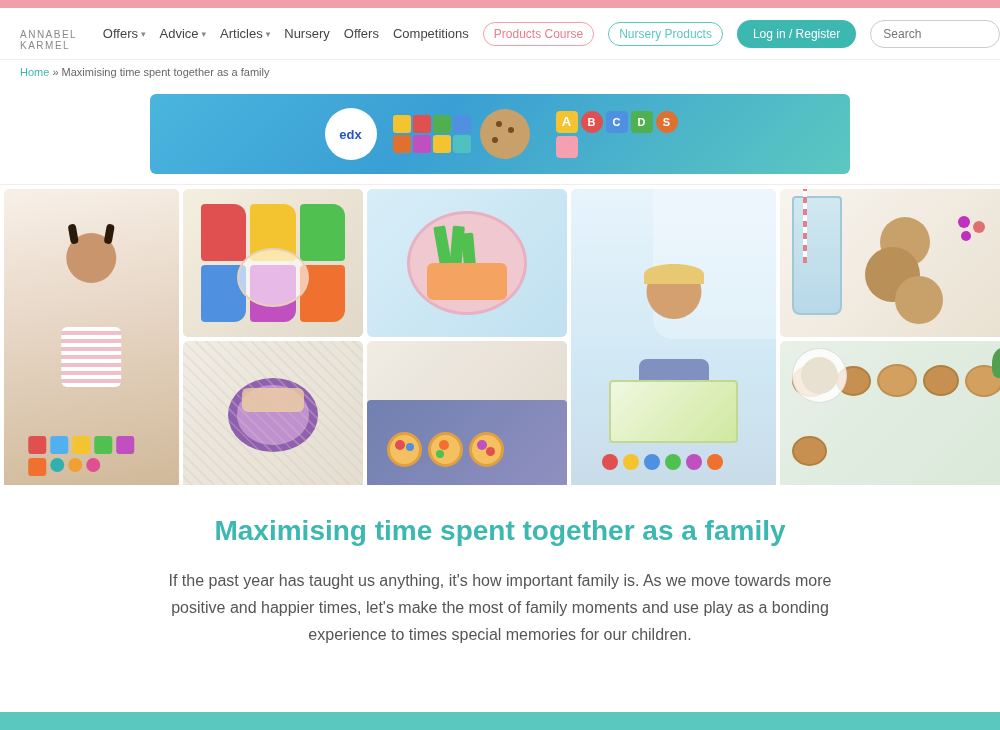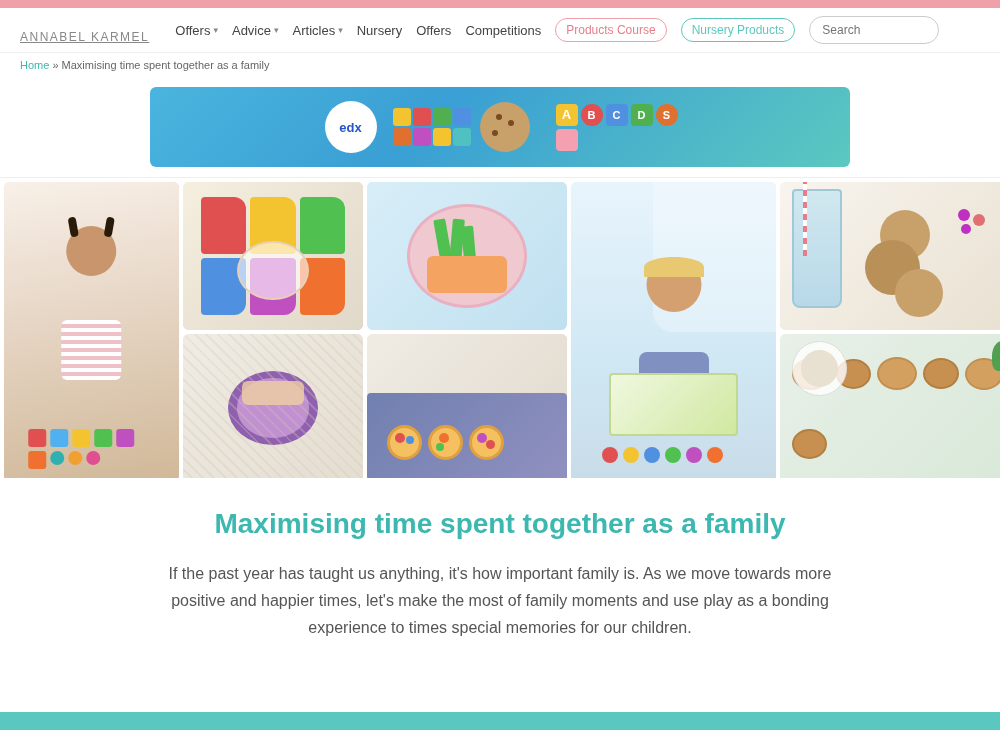"ANNABEL KARMEL" .logo-text { font-size: 12px -> 10px; text-decoration: underline -> none }
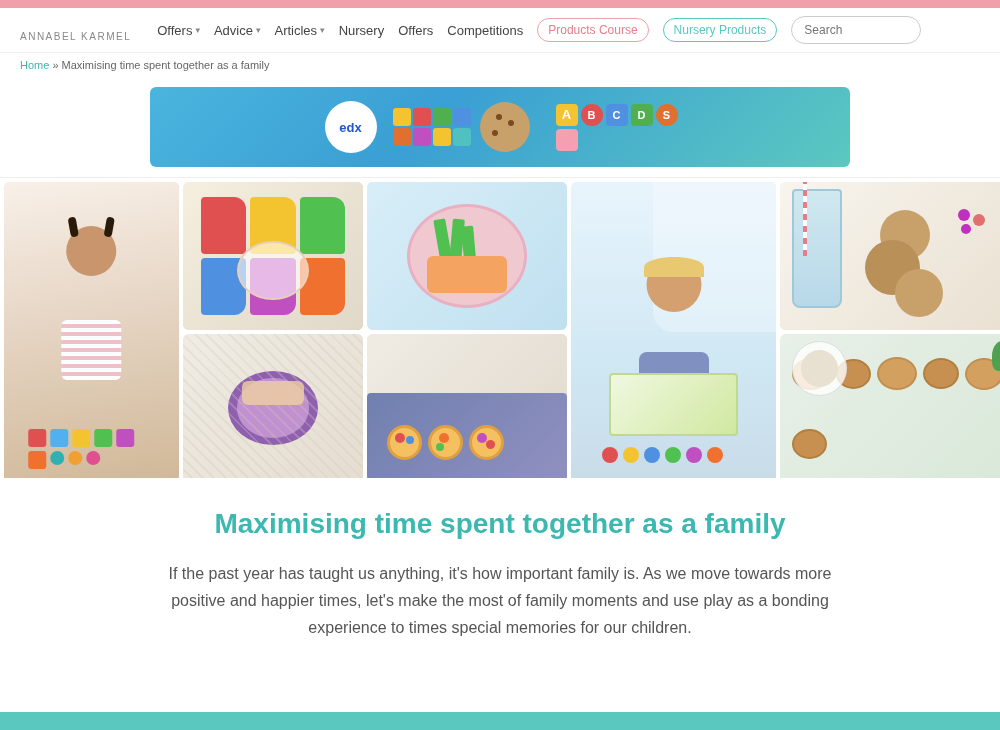"Log in / Register" button.btn-login { html: none -> <button>Log in / Register</button> }
